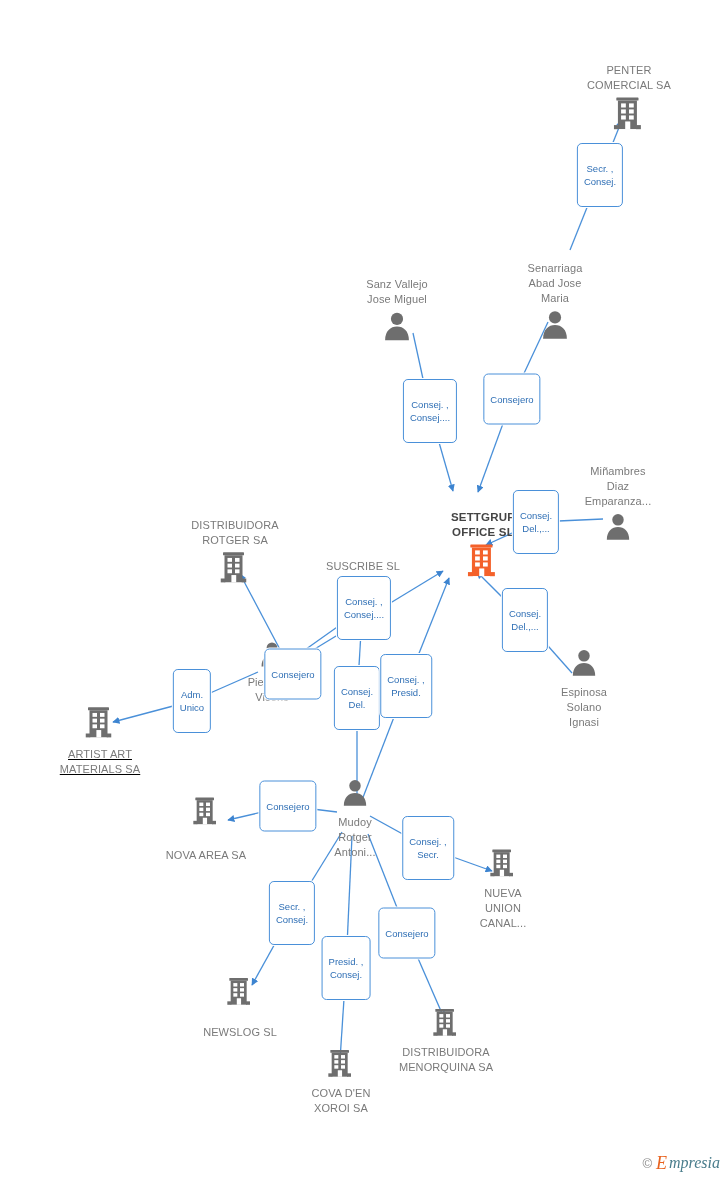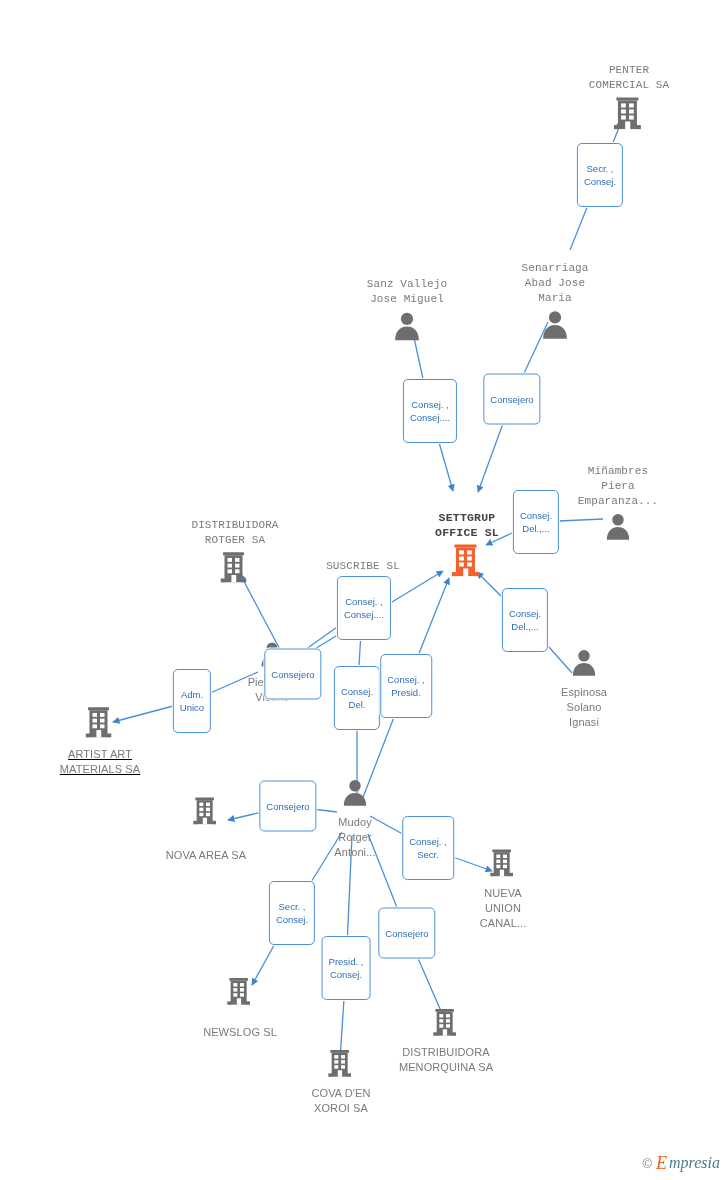"PENTER" .node.above .caption { font-family: Liberation Mono, monospace -> none }
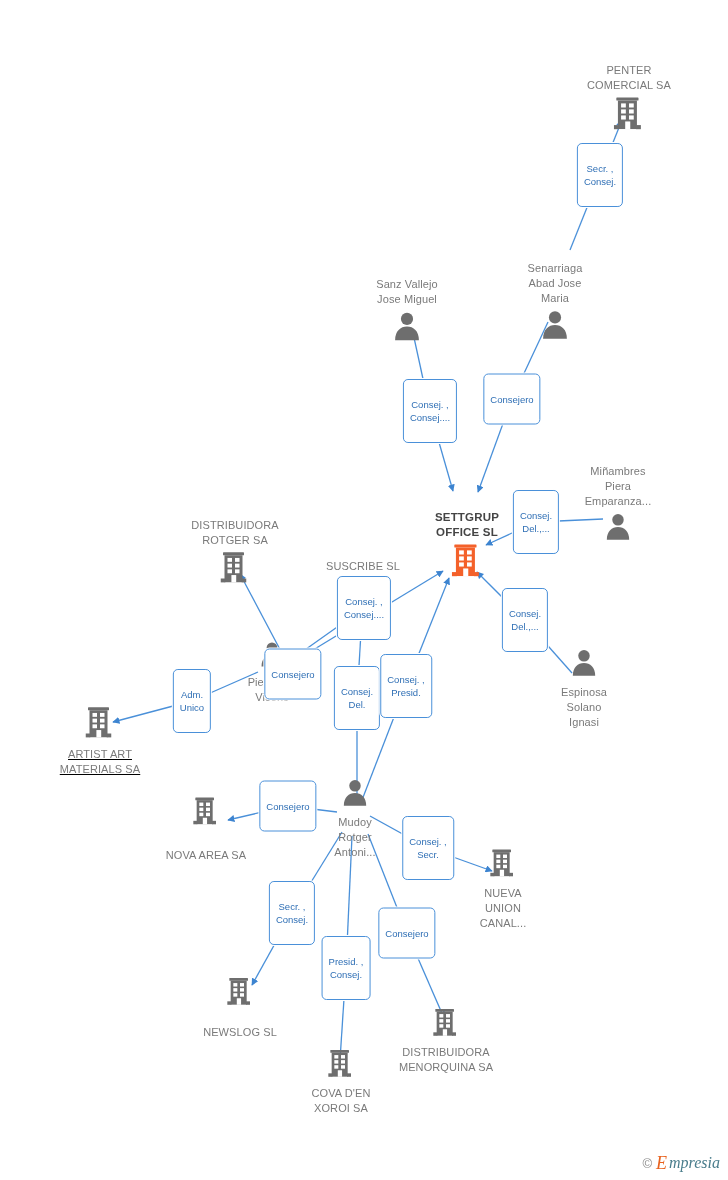"Sanz Vallejo" div.node { left: 407px -> 397px }
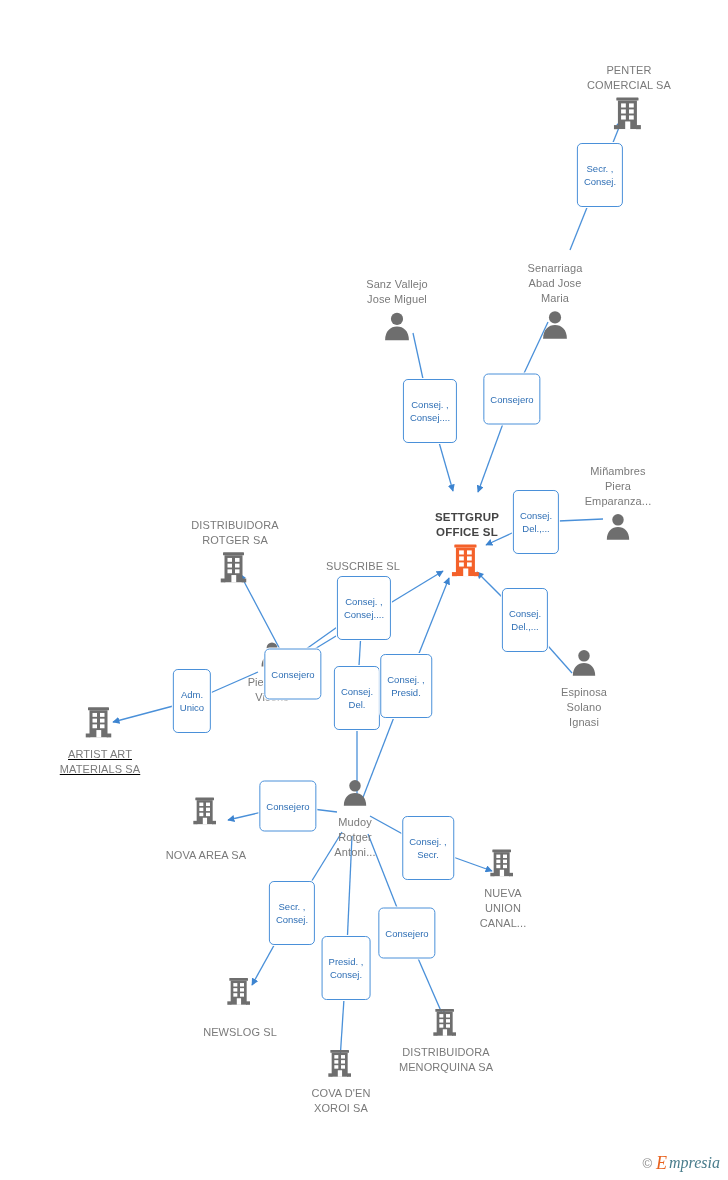"Miñambres" div.caption { text: Piera -> Diaz }
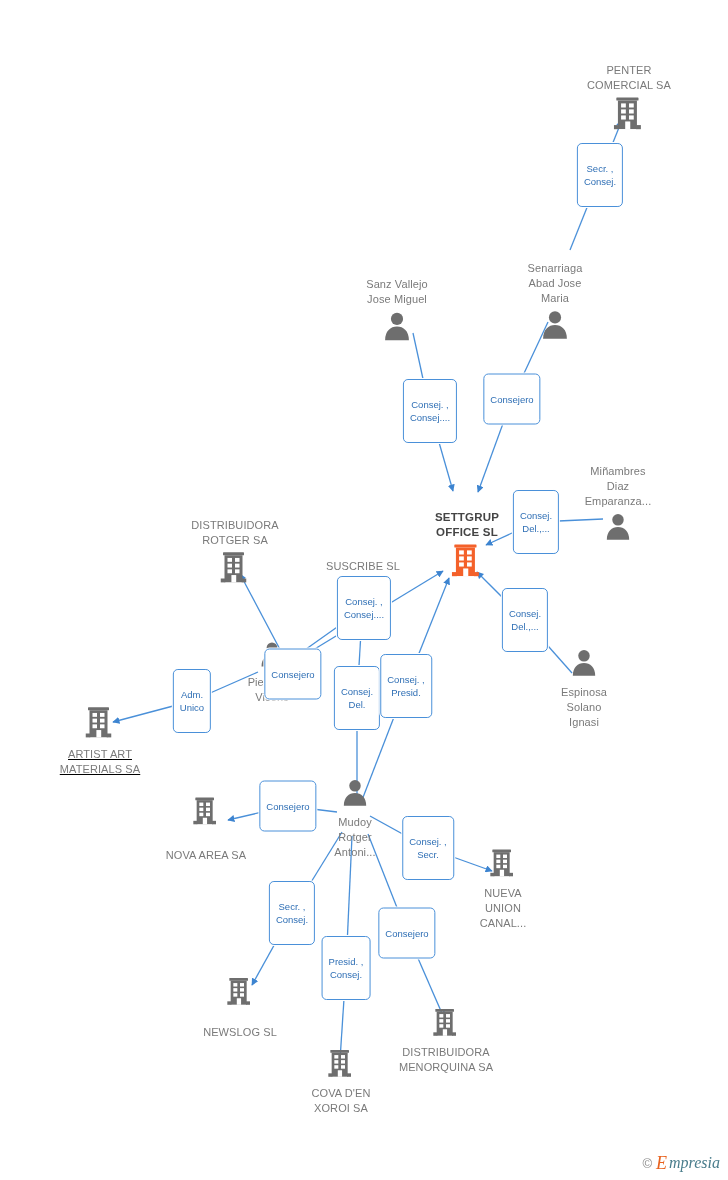"SETTGRUP" div.node { left: 467px -> 483px }
